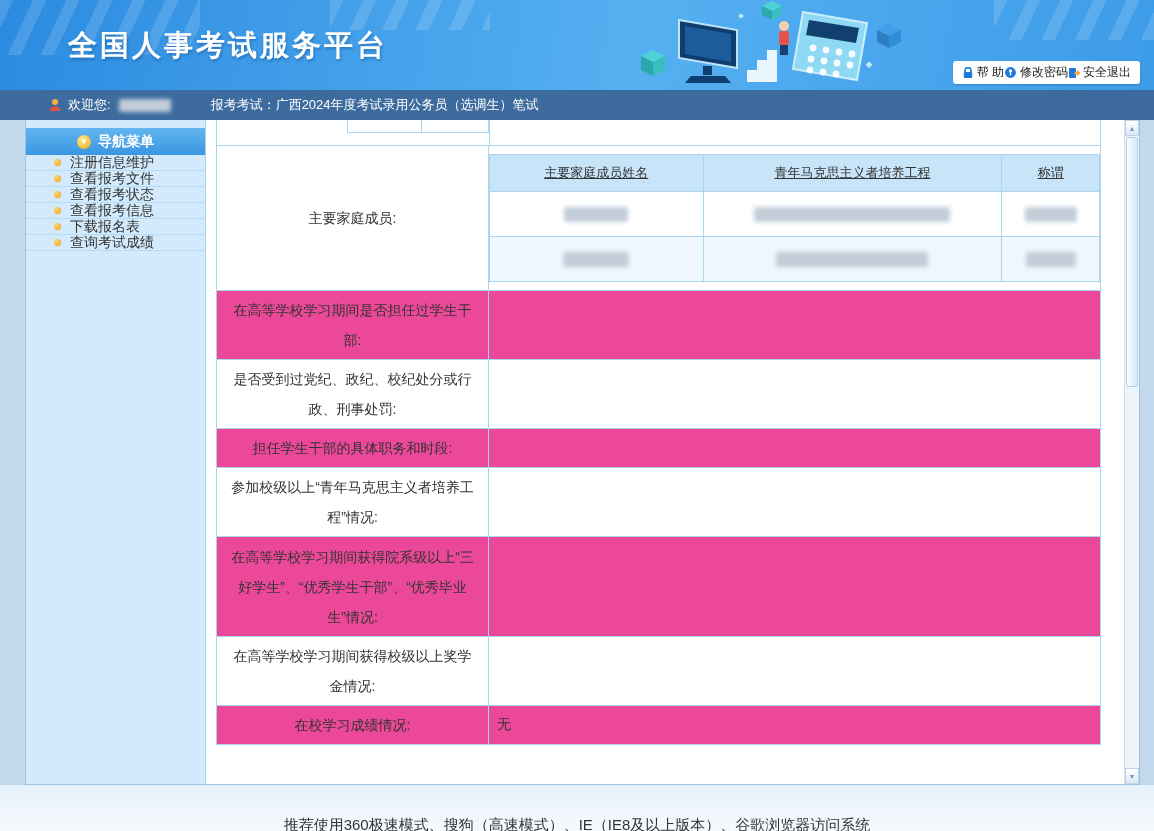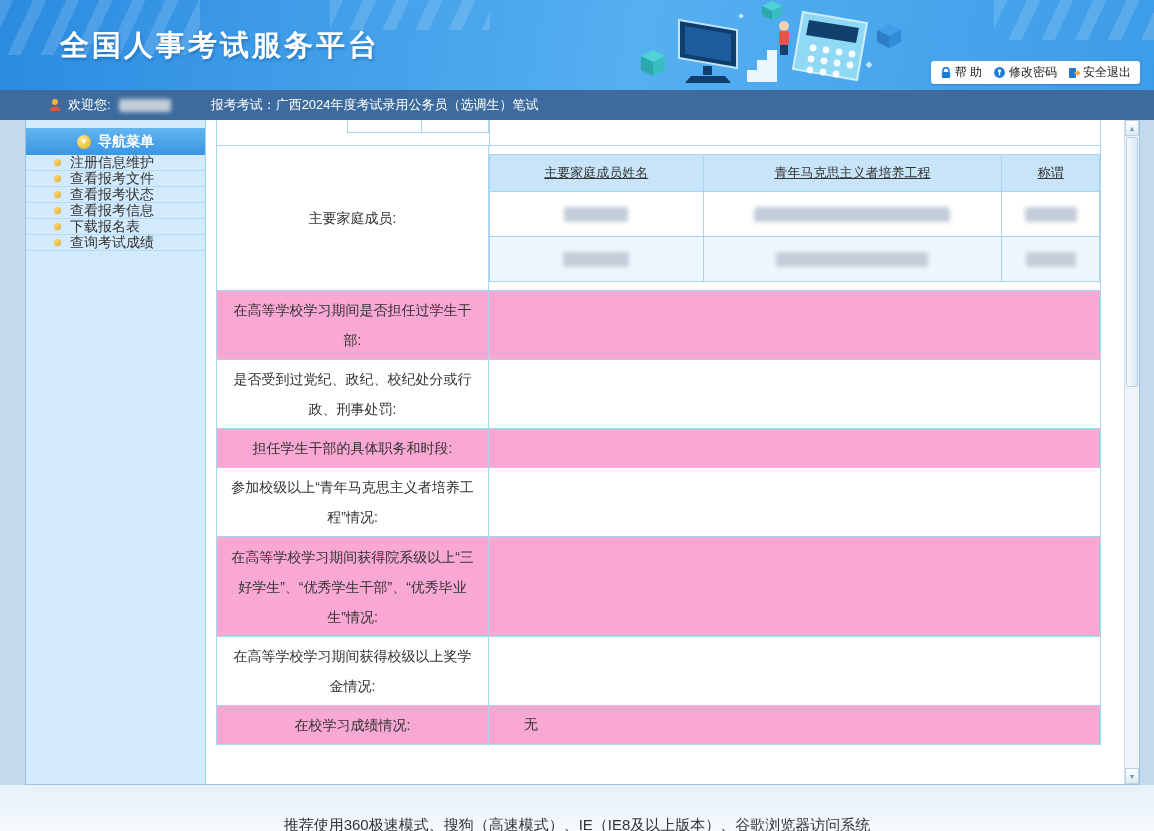"全国人事考试服务平台" .site-title { left: 60px -> 68px }
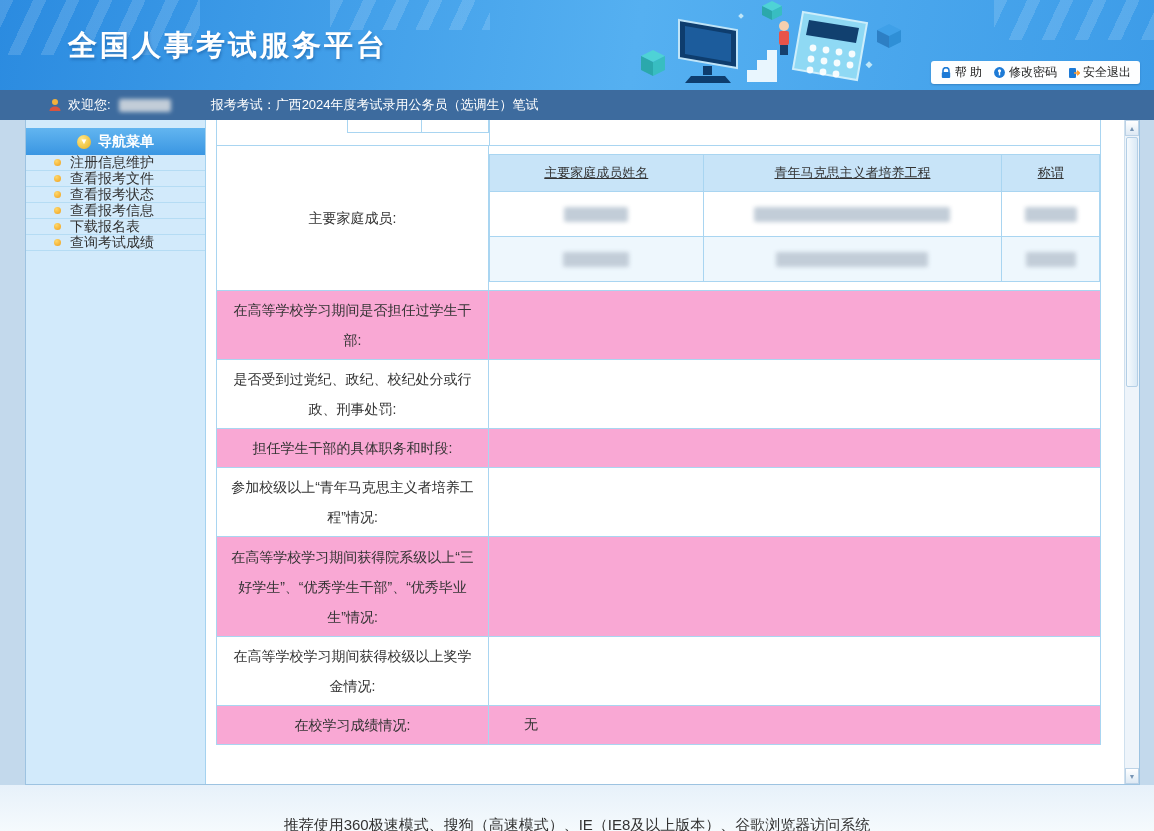"帮 助" .top-actions { gap: 11px -> none }
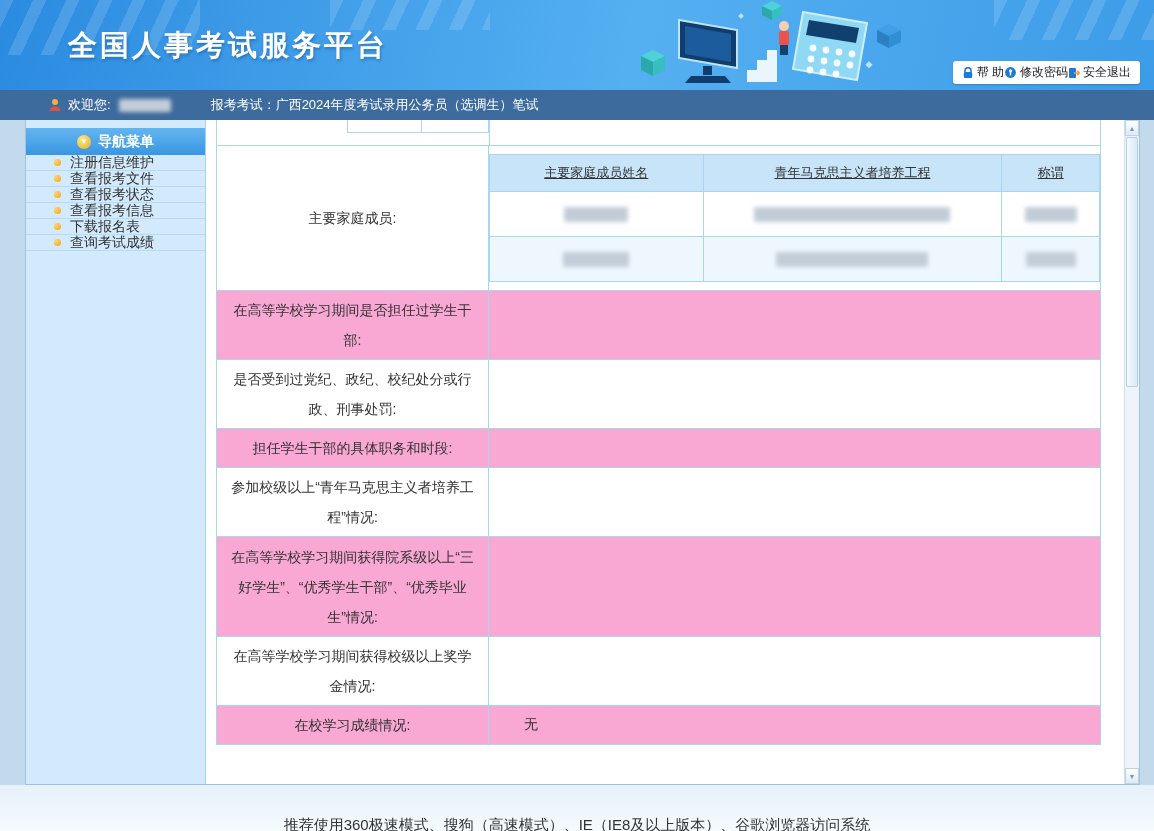"在高等学校学习期间是否担任过学生干部:" .form-row.alt { background: #f9a8d4 -> #ec4899; gap: 27px -> none }
